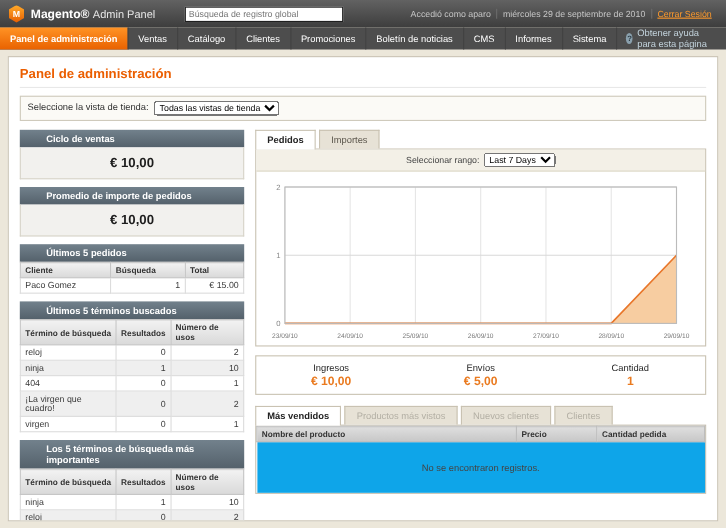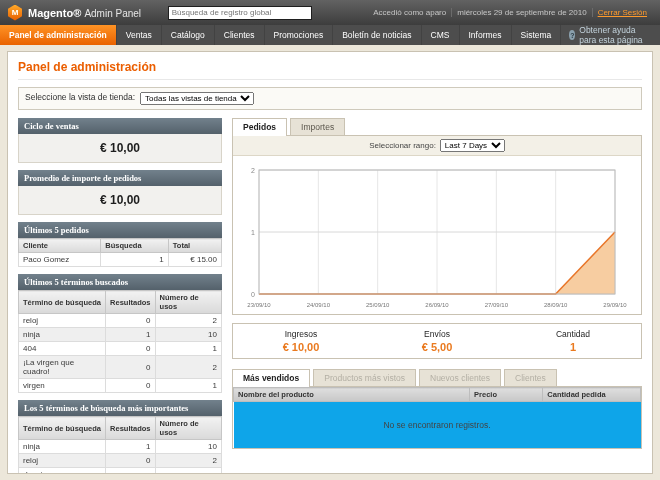"Ciclo de ventas" .panel-head { font-family: Liberation Serif, serif -> none; padding: 3px 6px -> 3px 24px }
